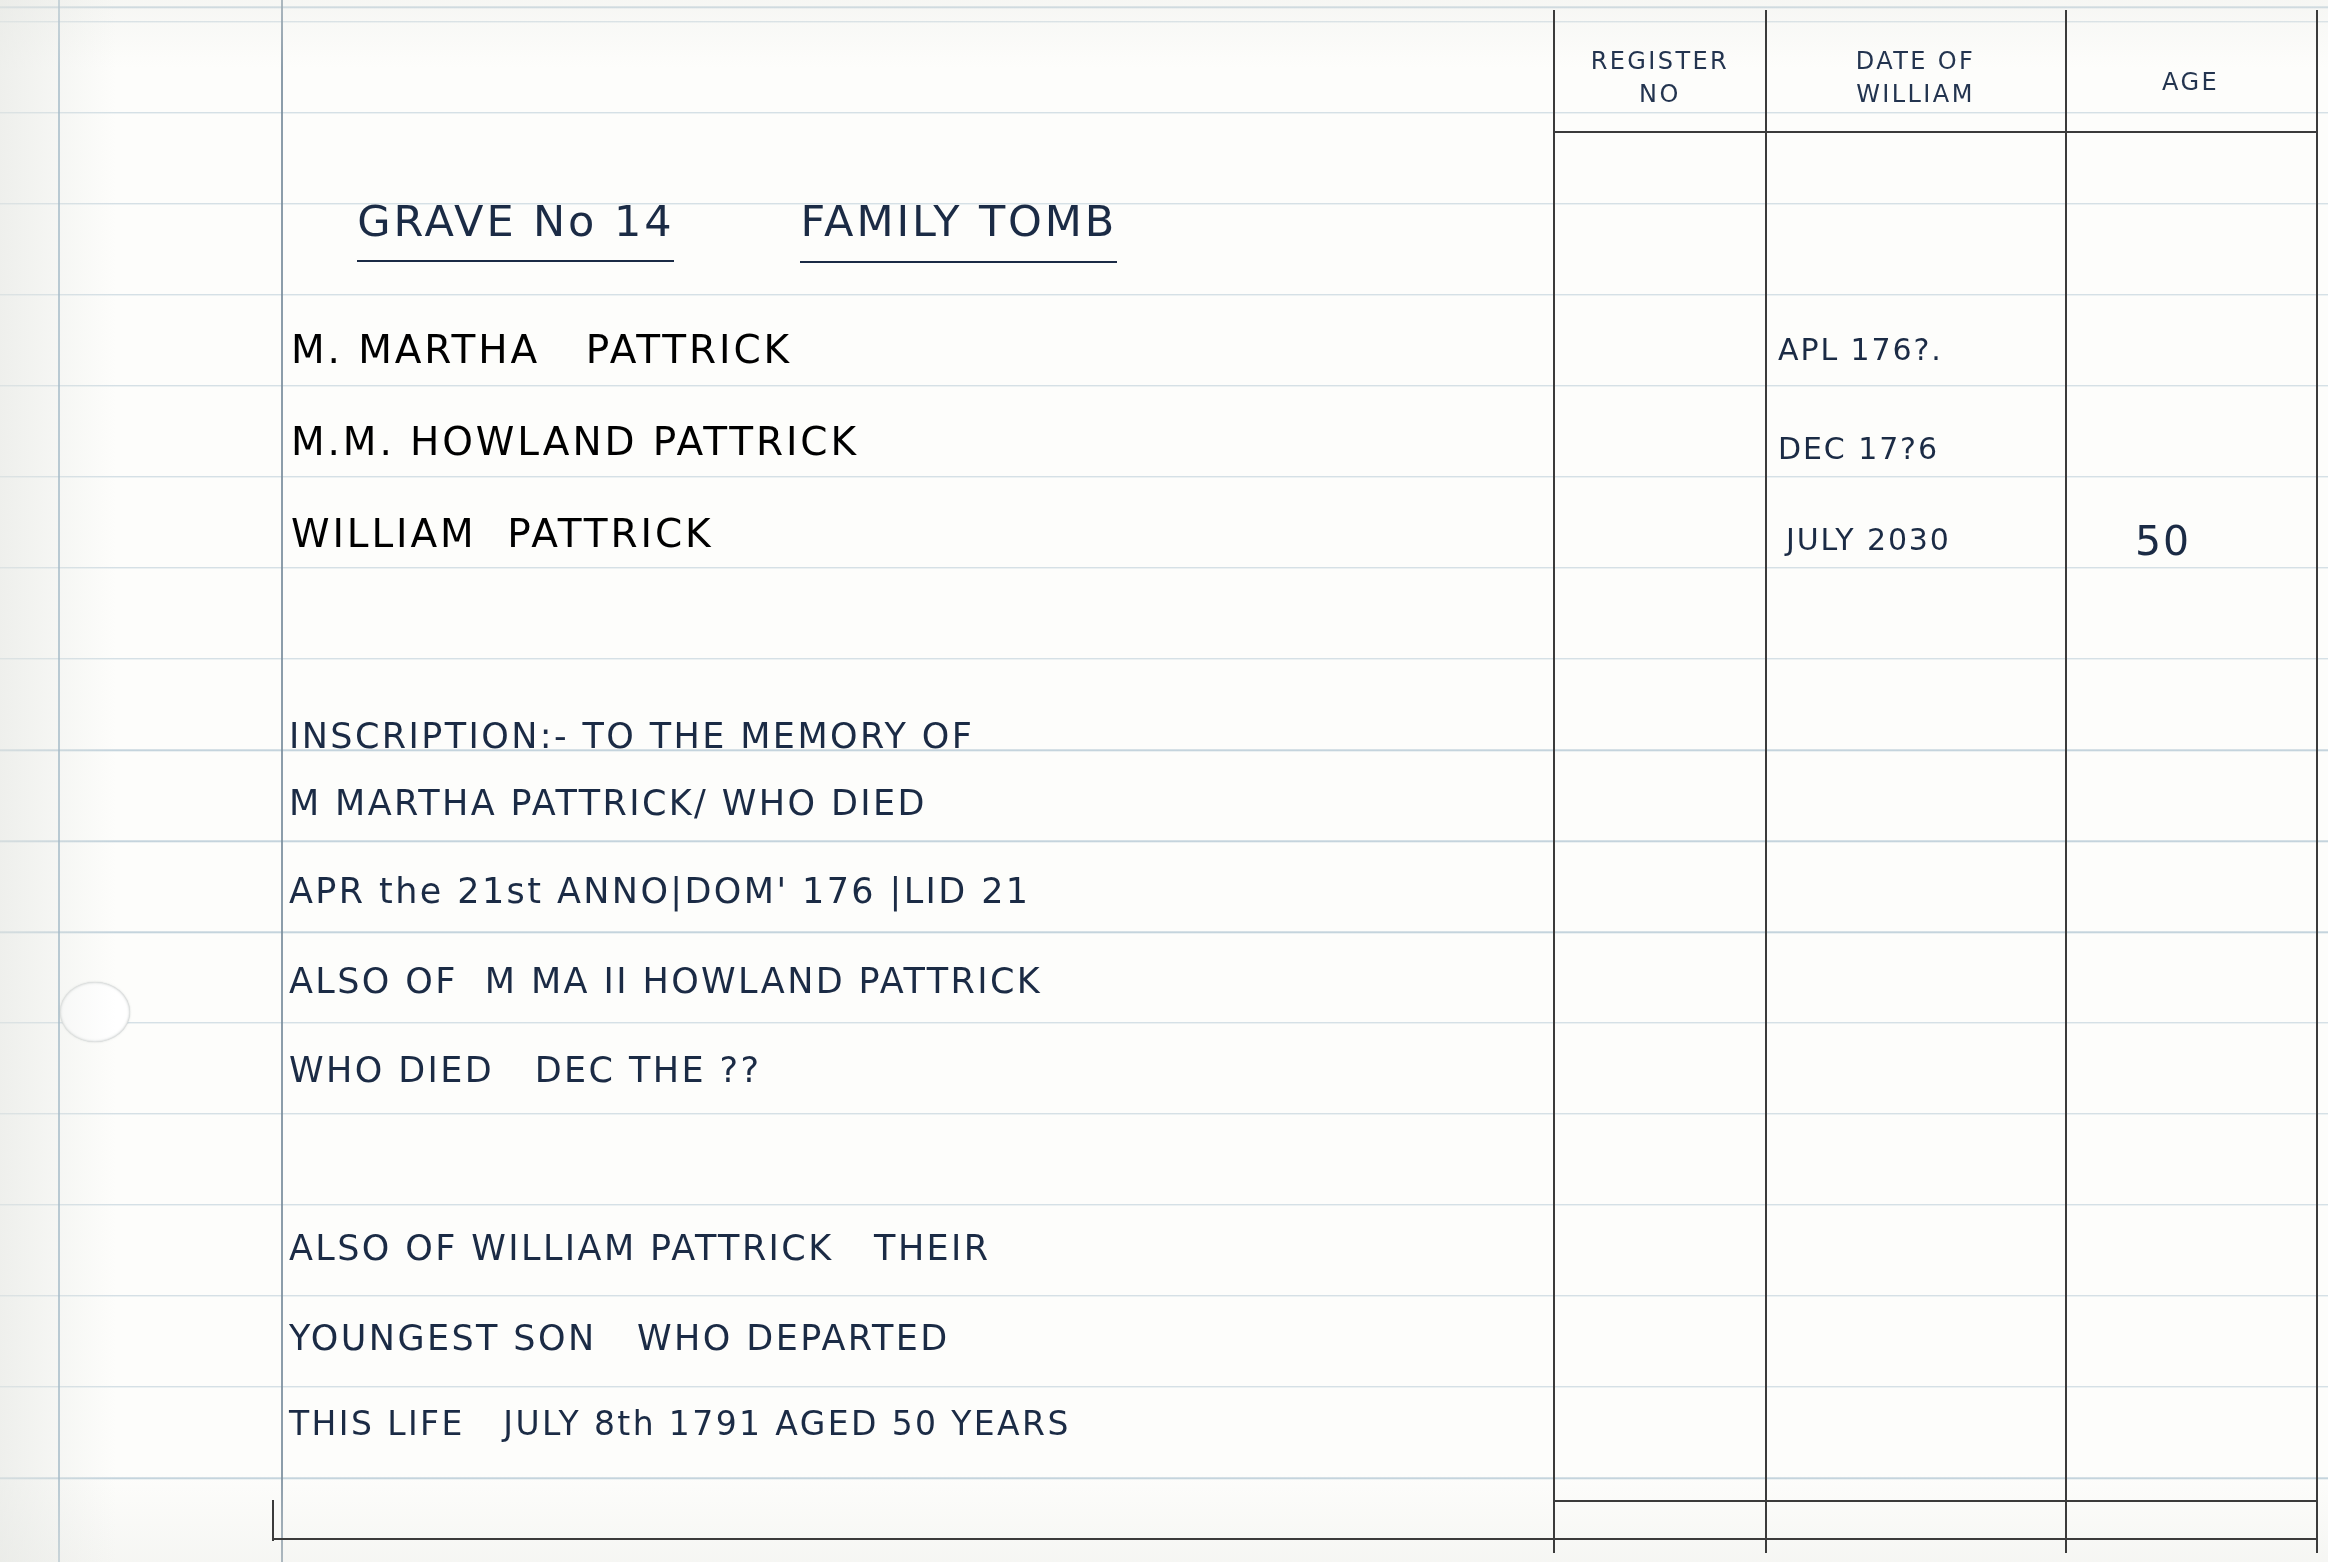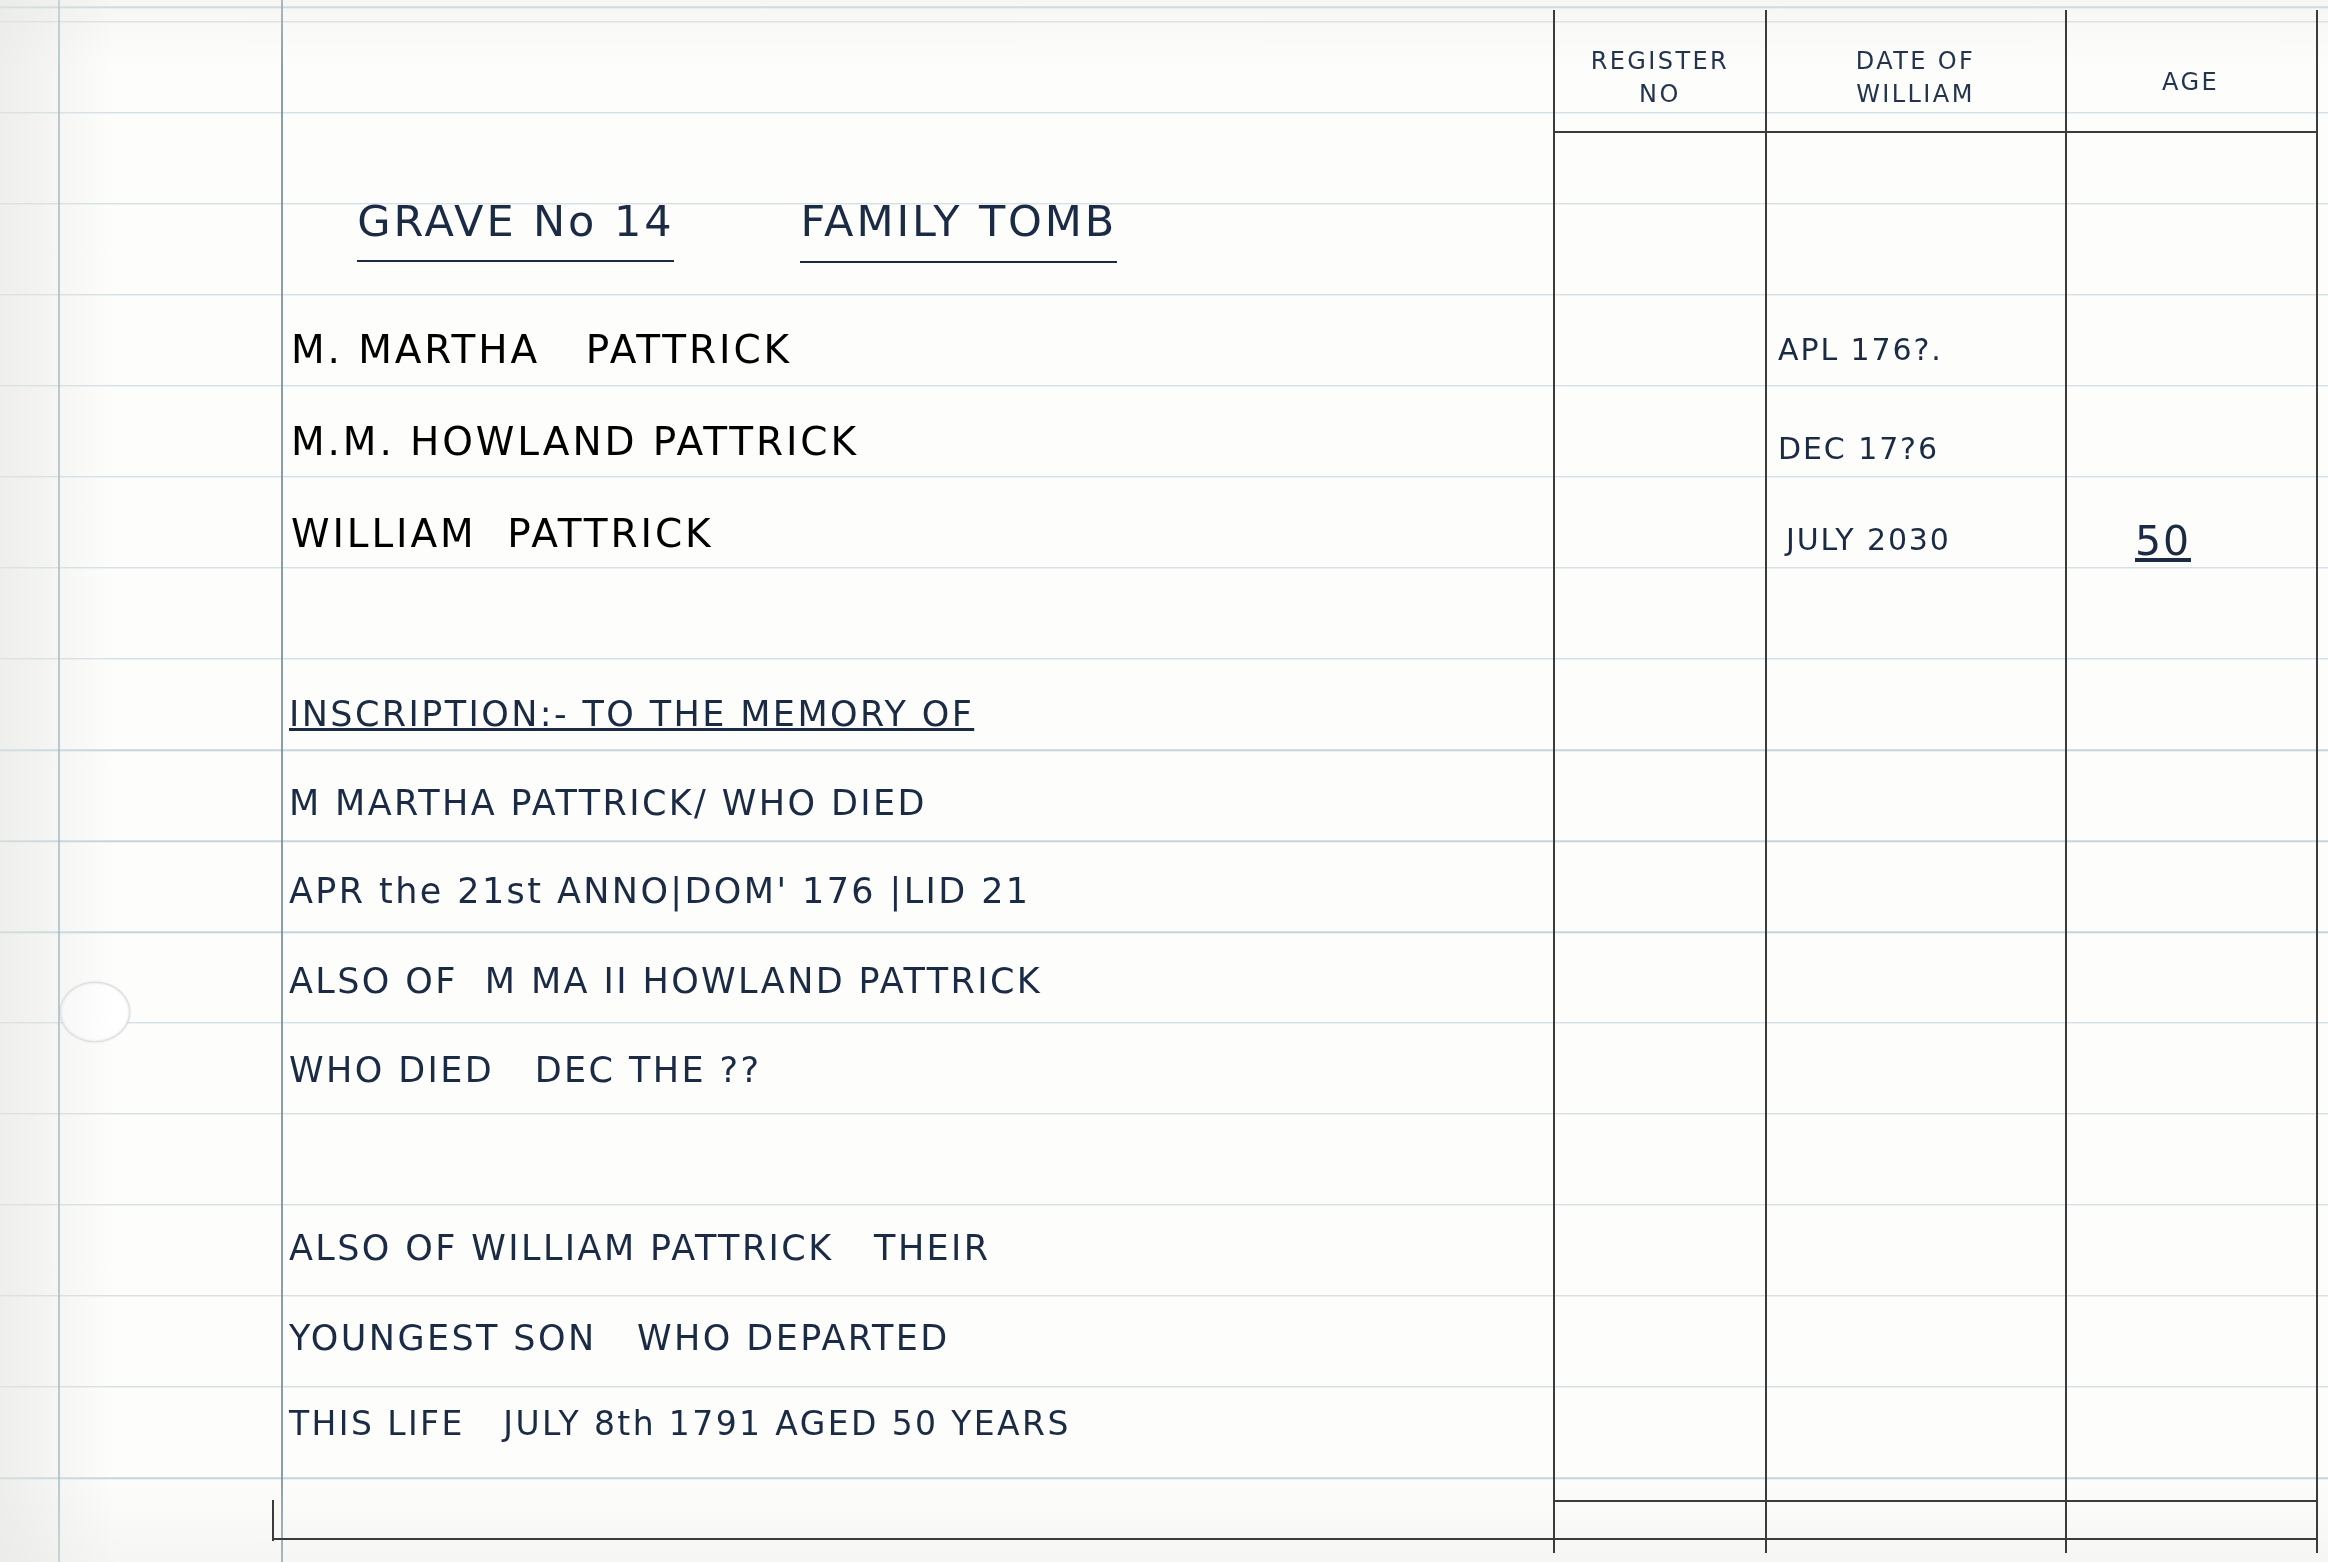"50" .cell.a3 { text-decoration: underline -> none }
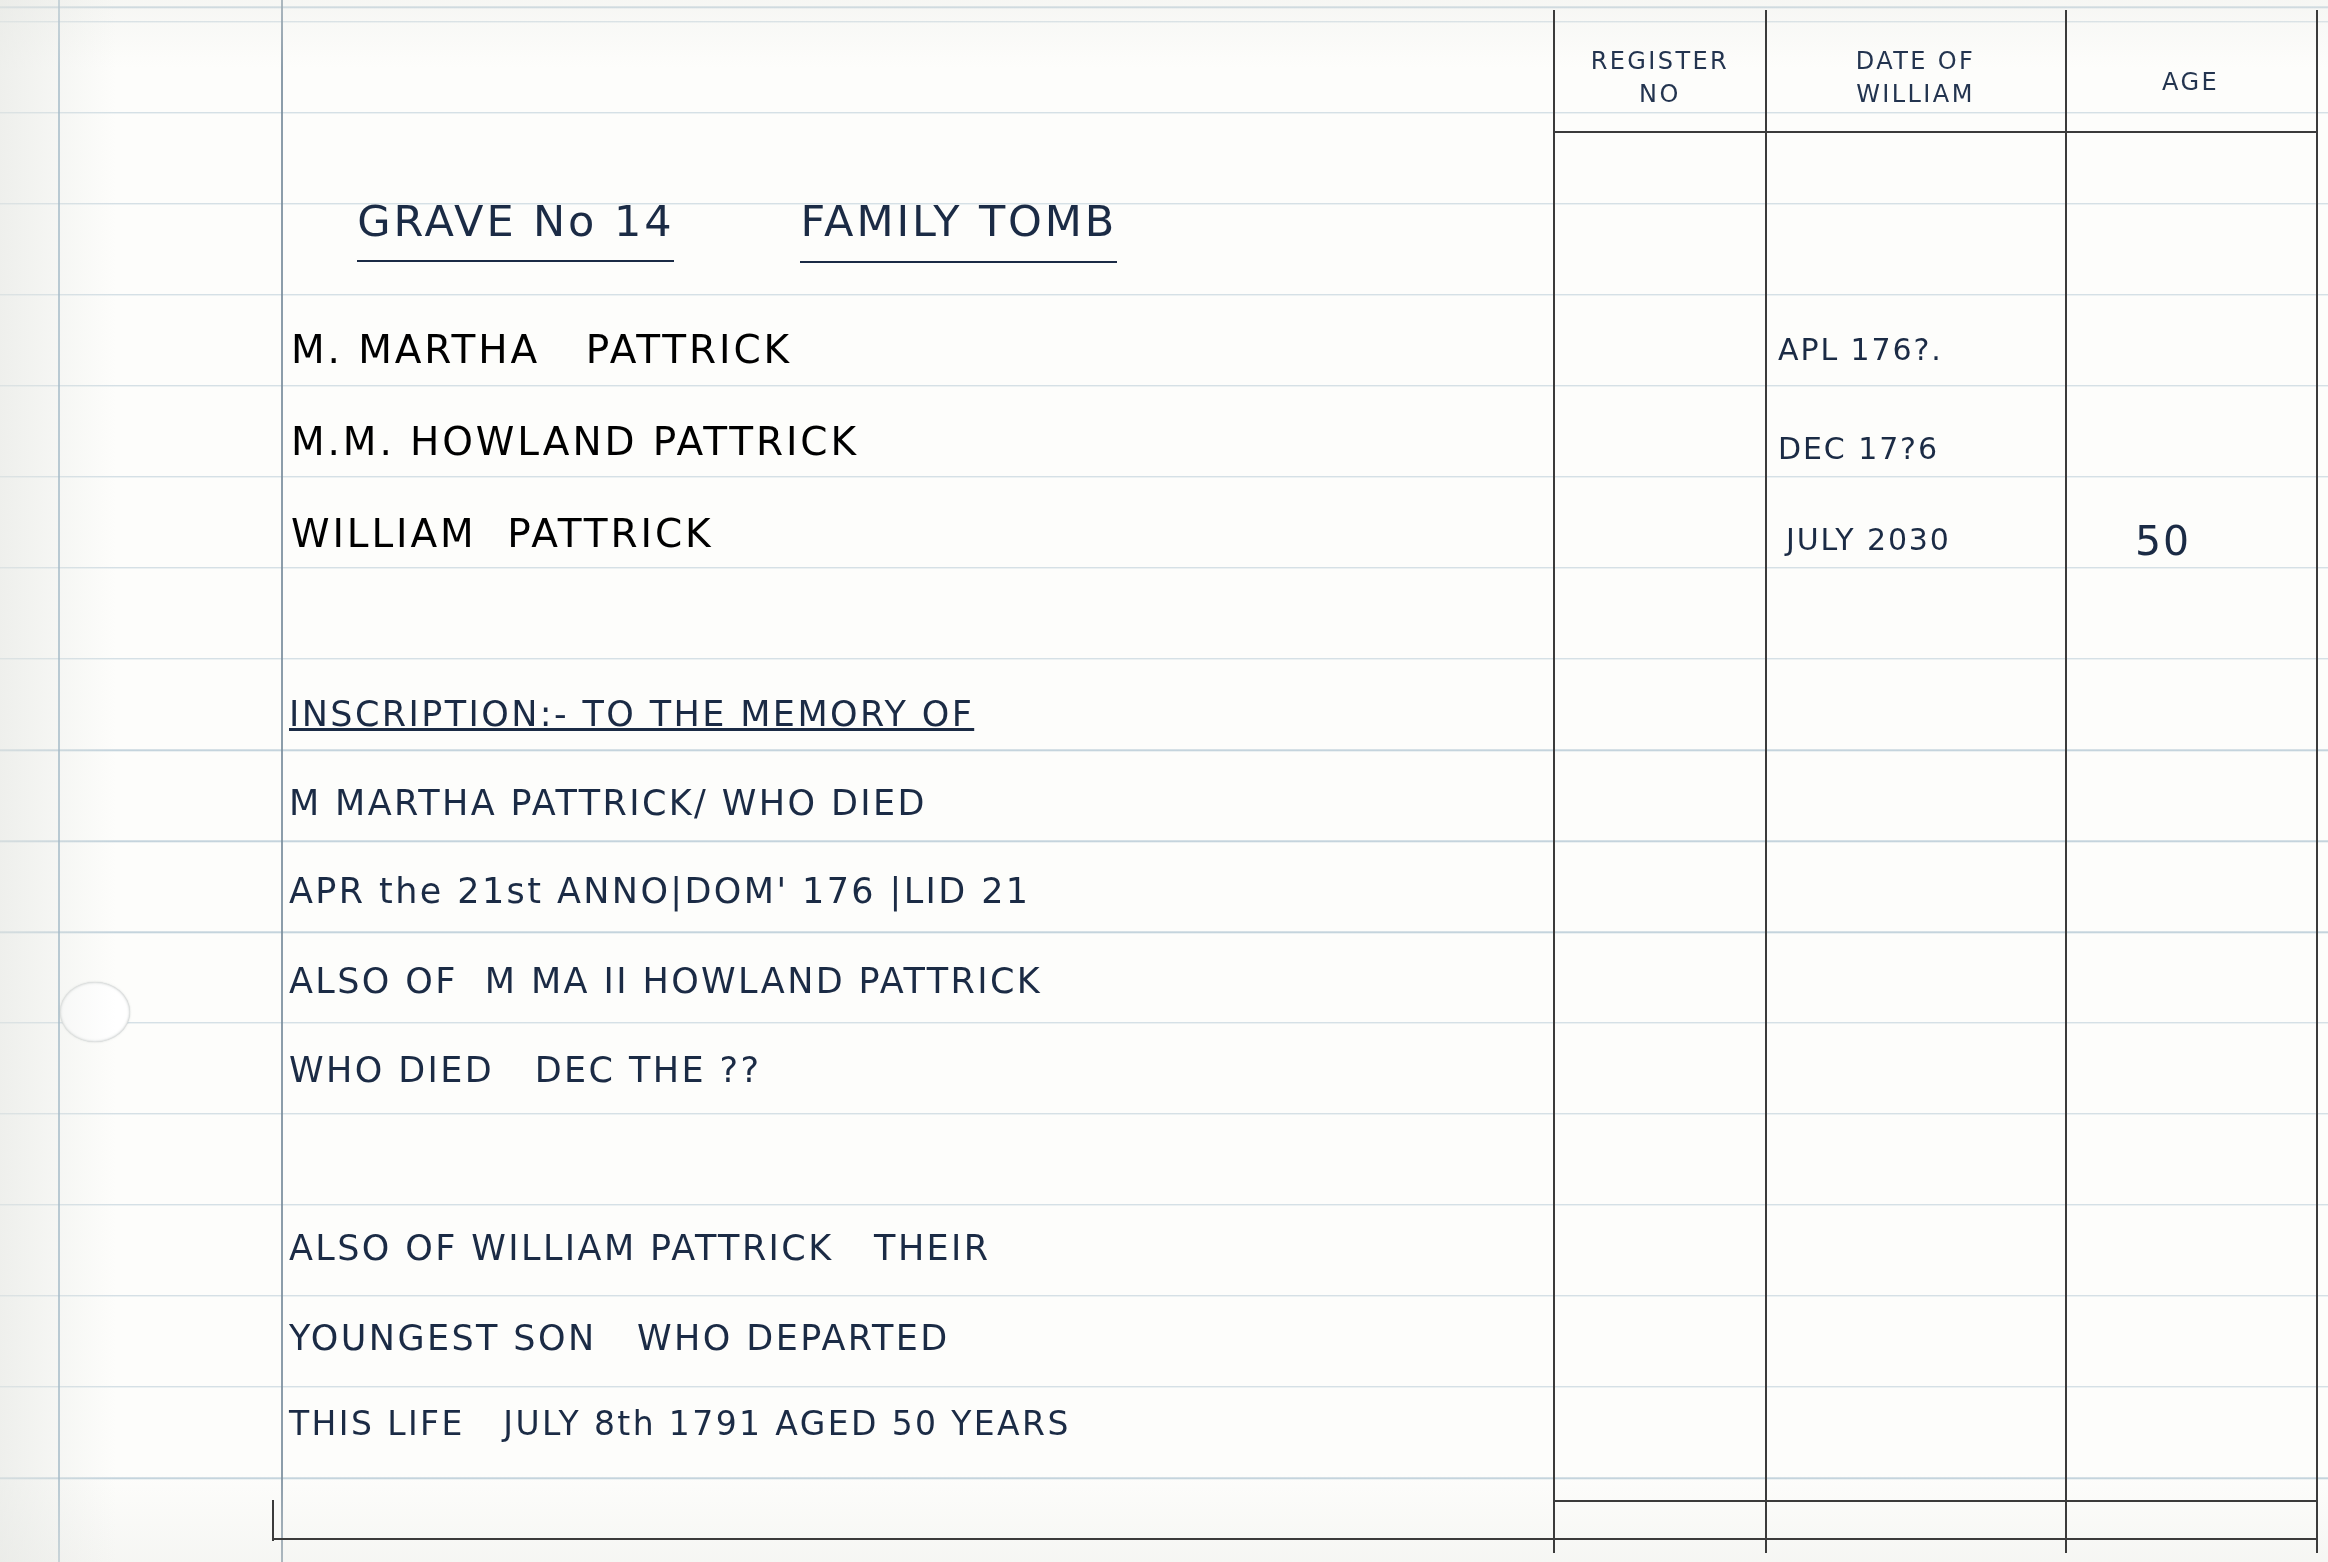"INSCRIPTION:- TO THE MEMORY OF" .insc-line.l1 { text-decoration: underline -> none; top: 694px -> 716px }
